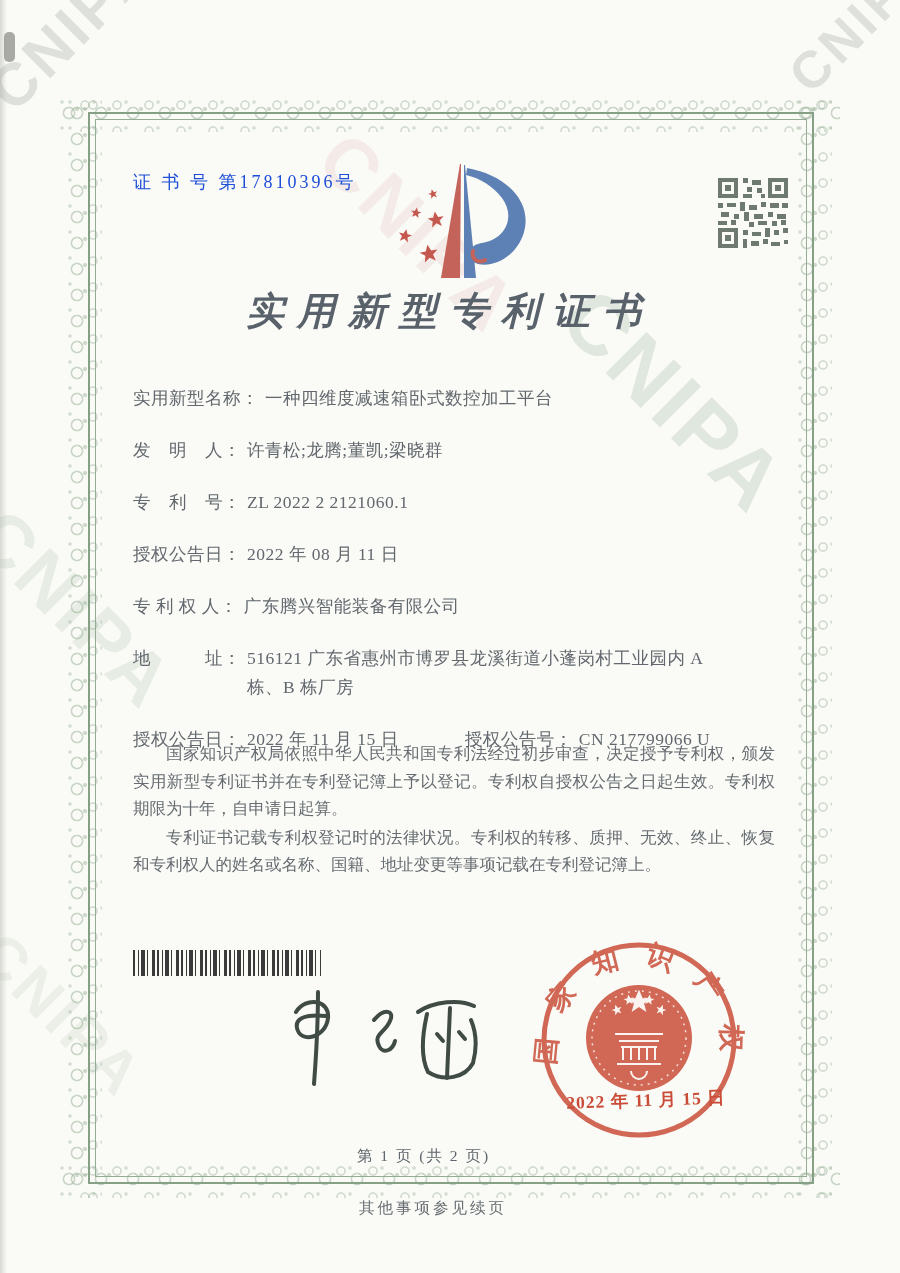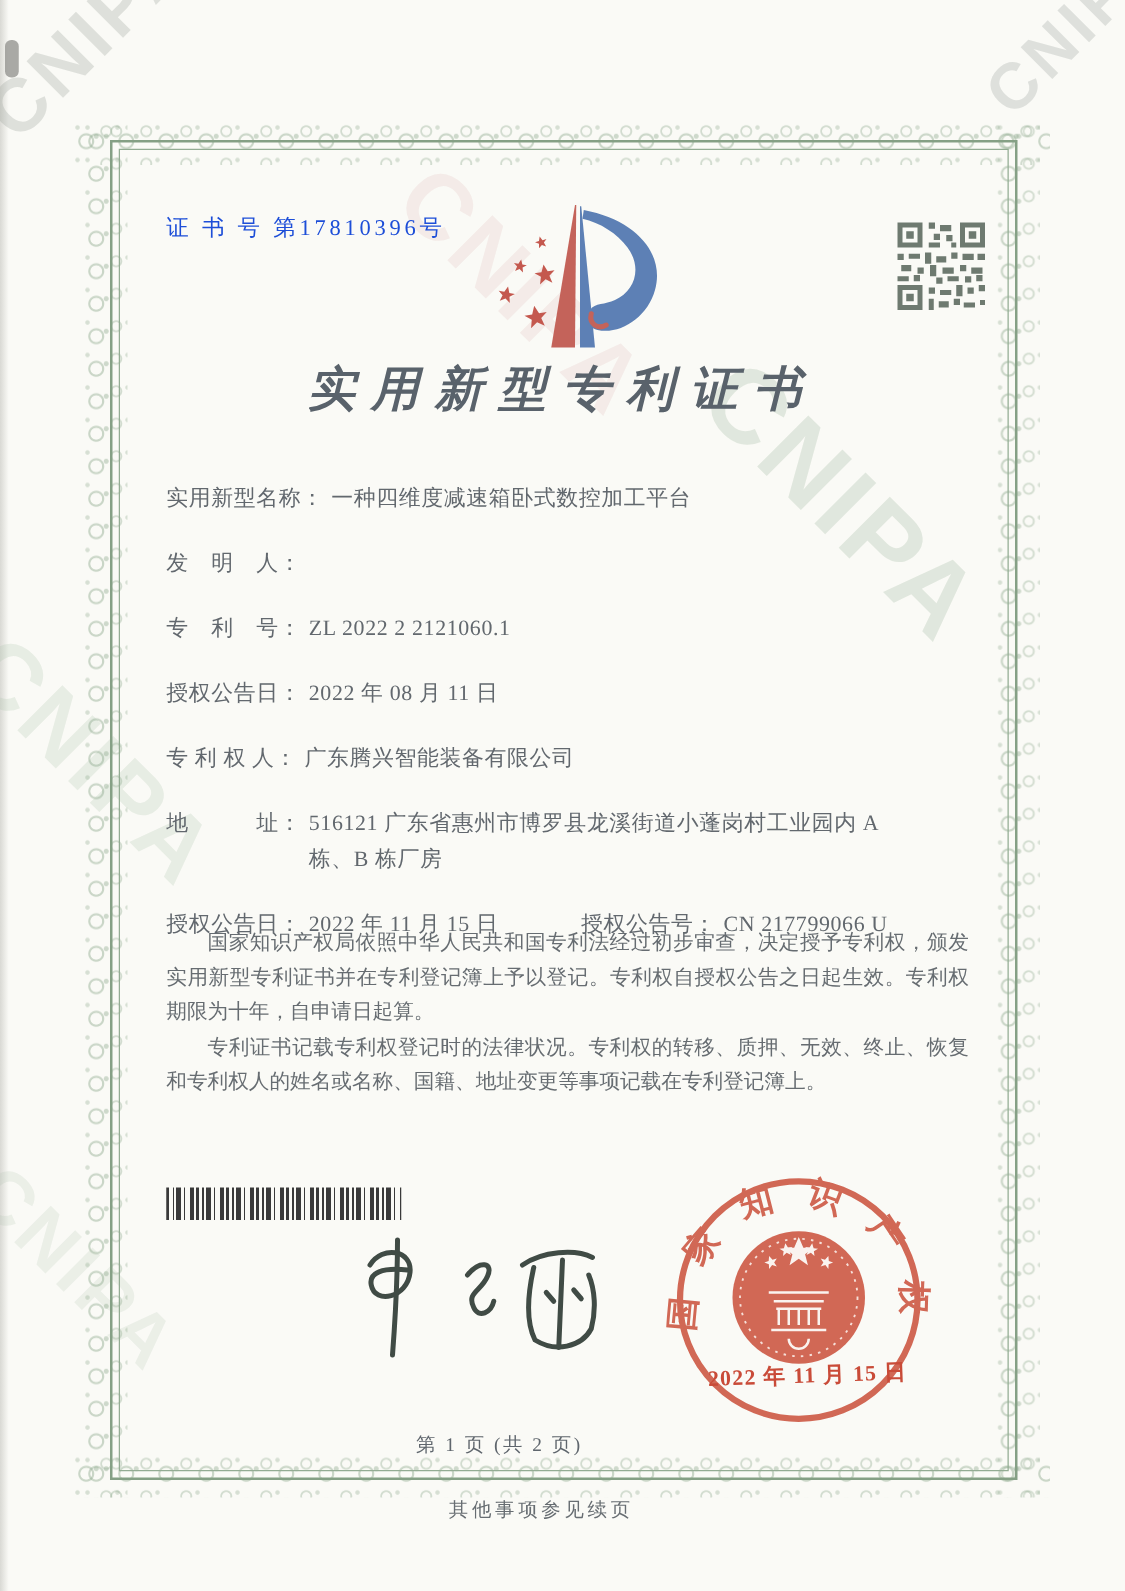"许青松;龙腾;董凯;梁晓群" span.val { html: none -> <span>许青松;龙腾;董凯;梁晓群</span> }
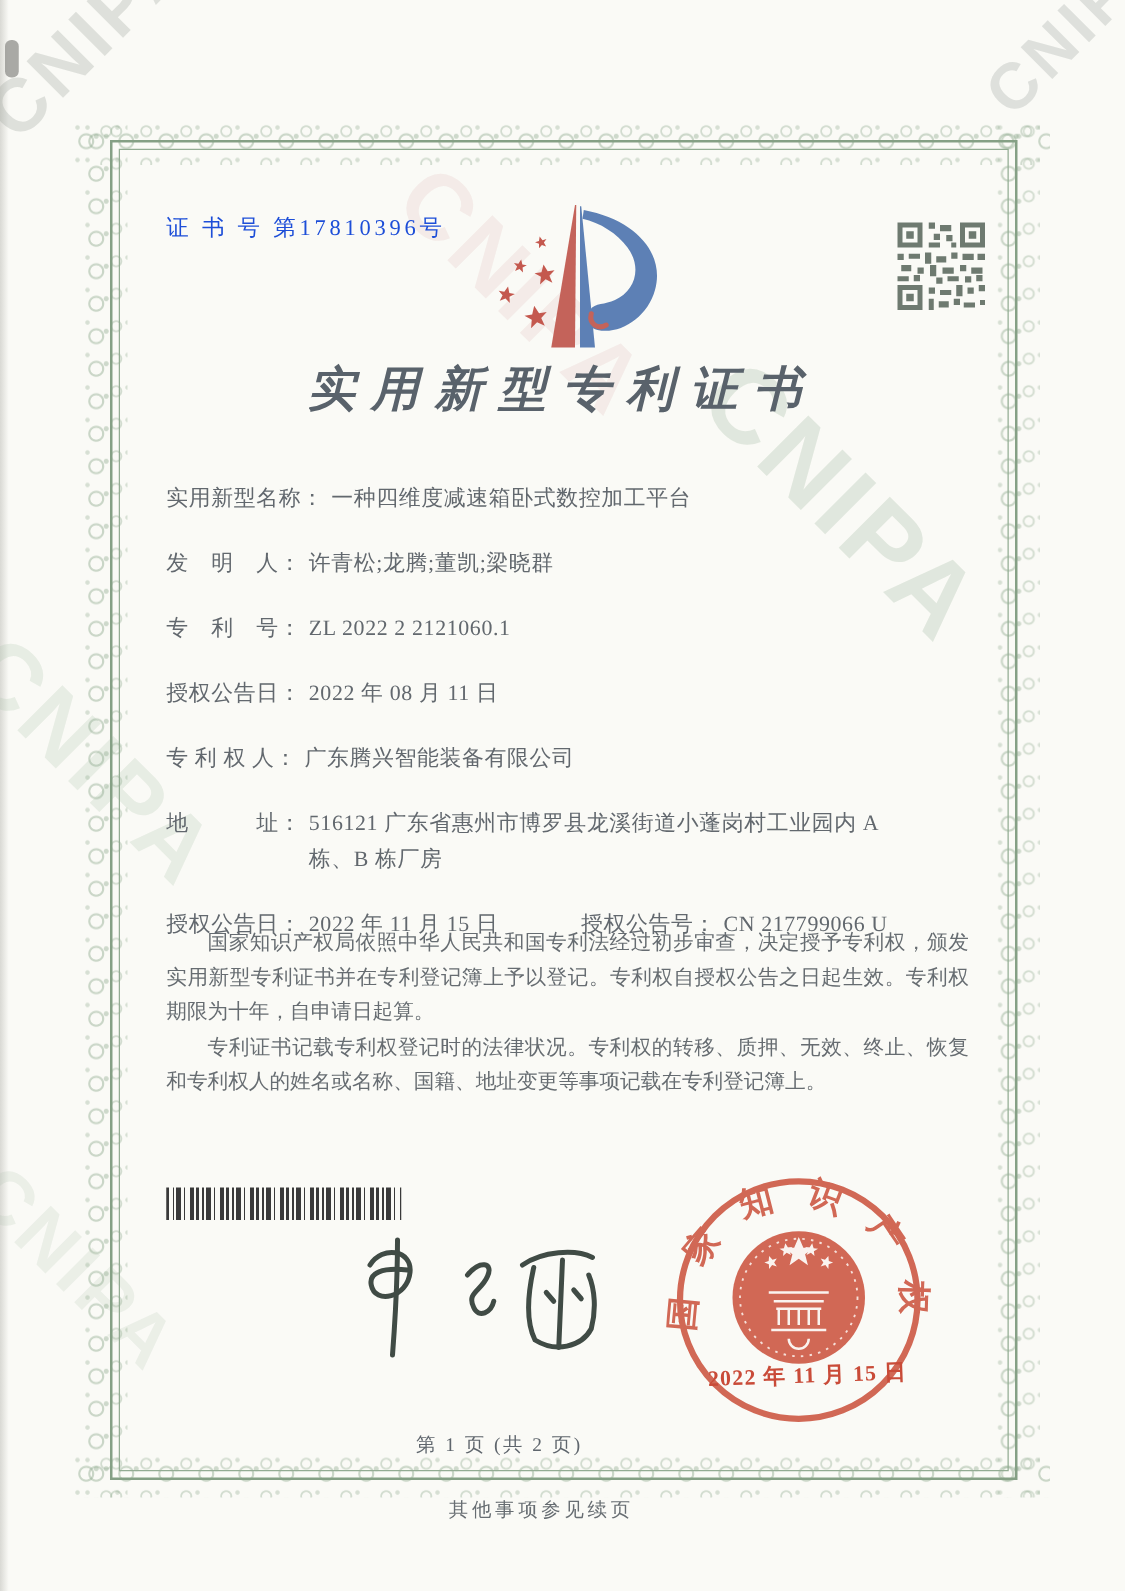"第 1 页 (共 2" .page-indicator { padding-left: none -> 24px }
